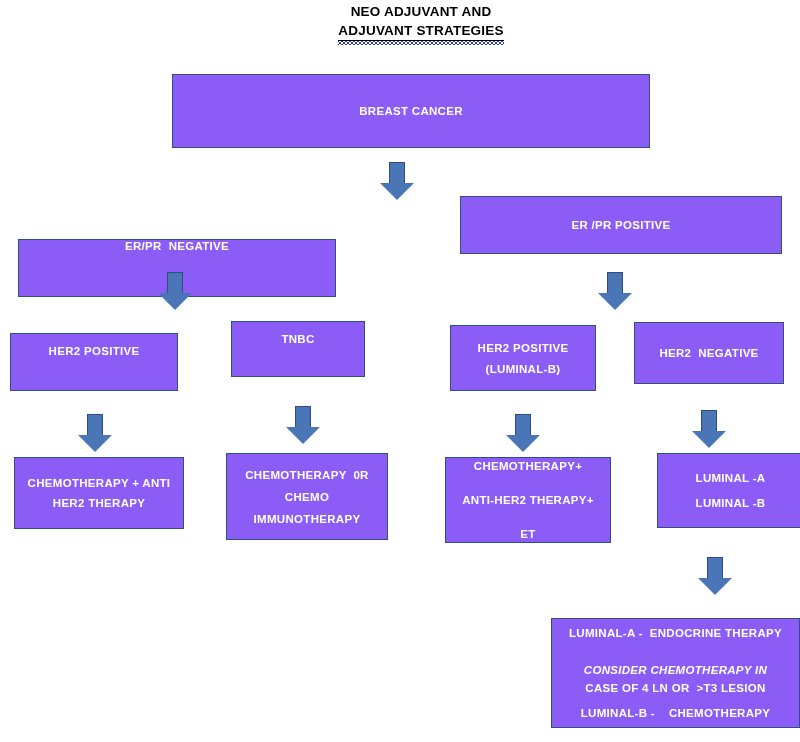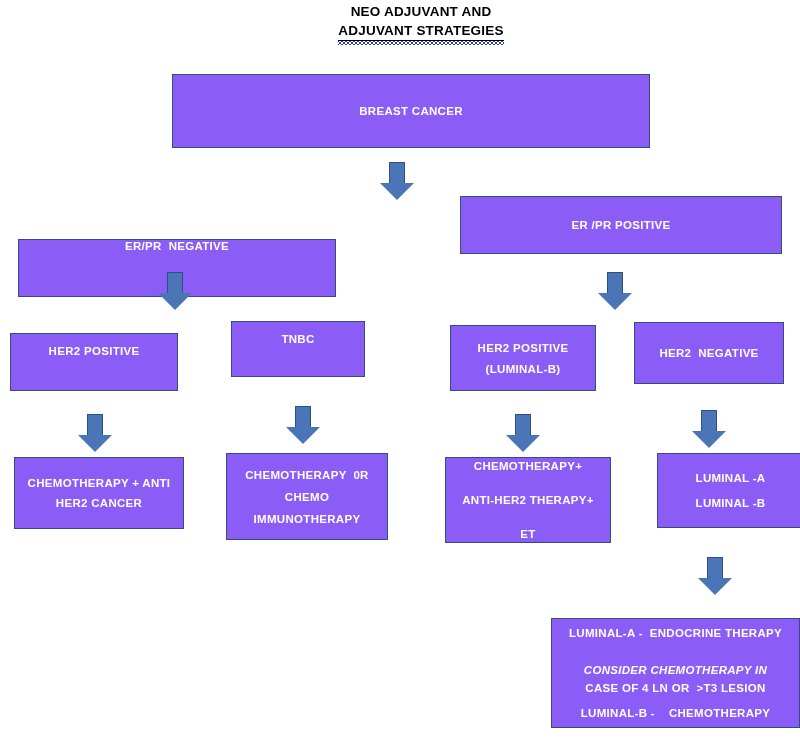"HER2 CANCER" span.line { text: CANCER -> THERAPY }
